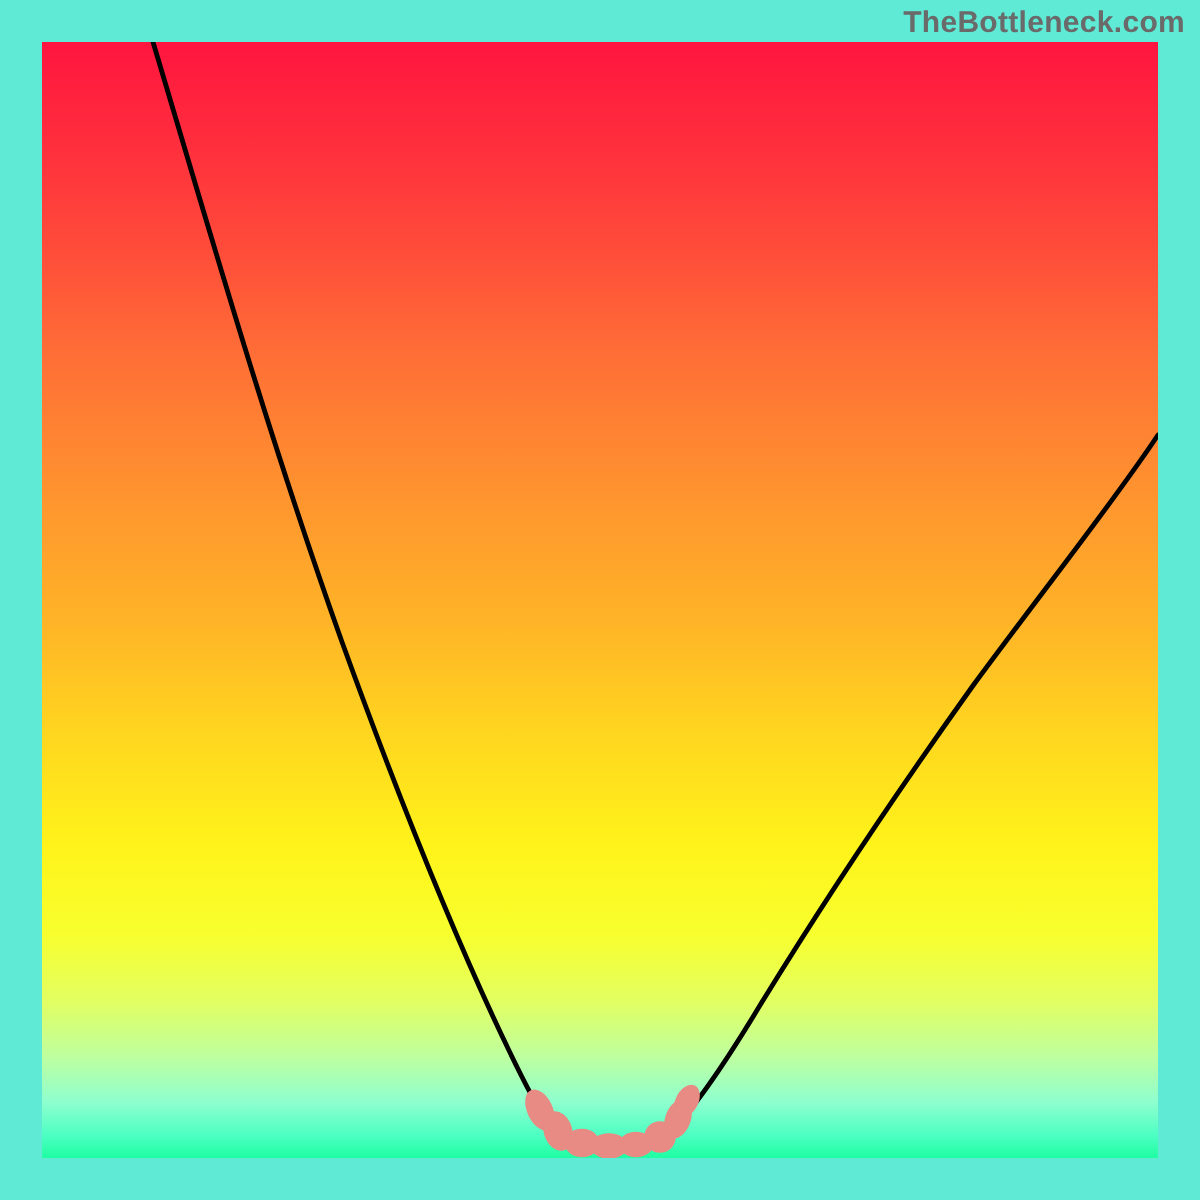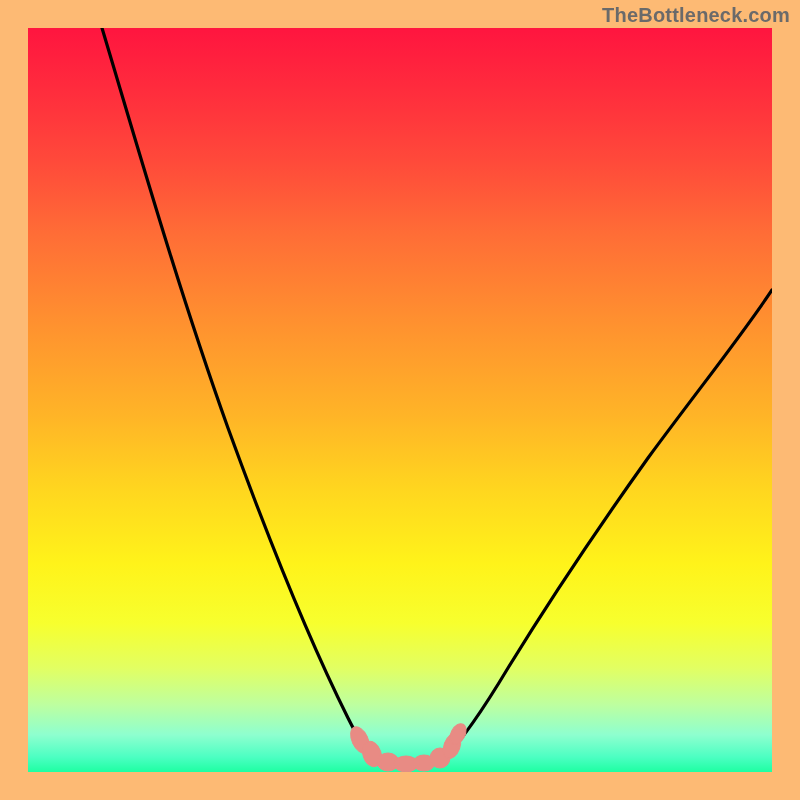"TheBottleneck.com" .frame { background: #fdba74 -> #5eead4 }
